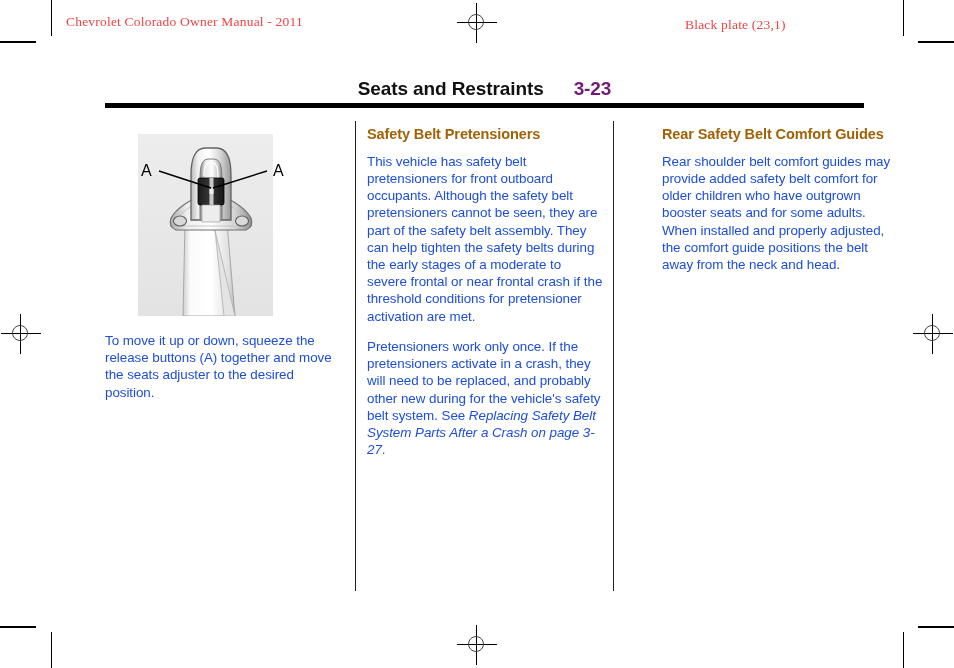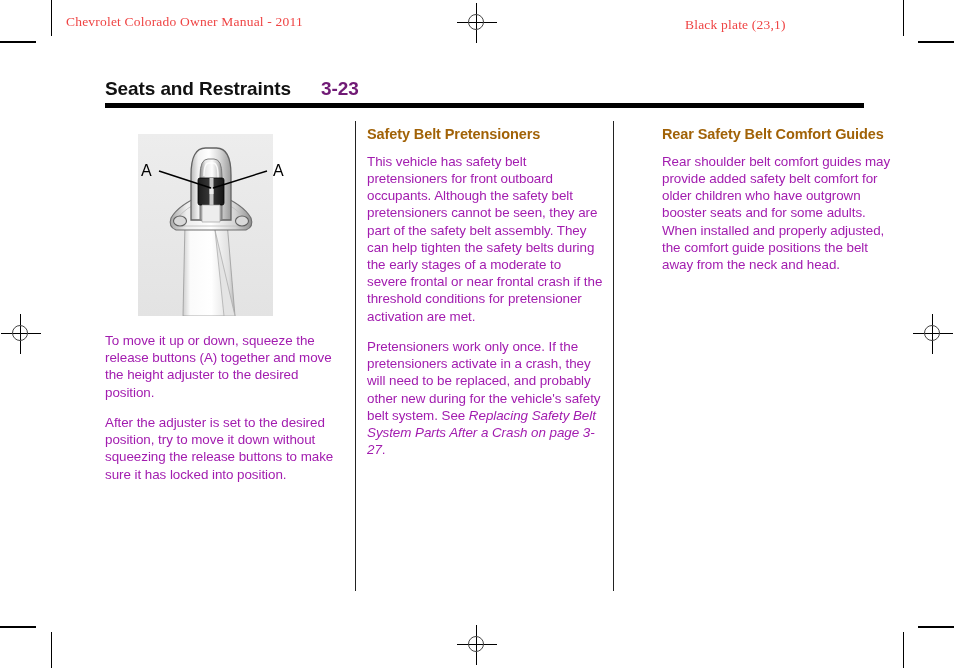"Seats and Restraints" .section-header { justify-content: flex-start -> center }
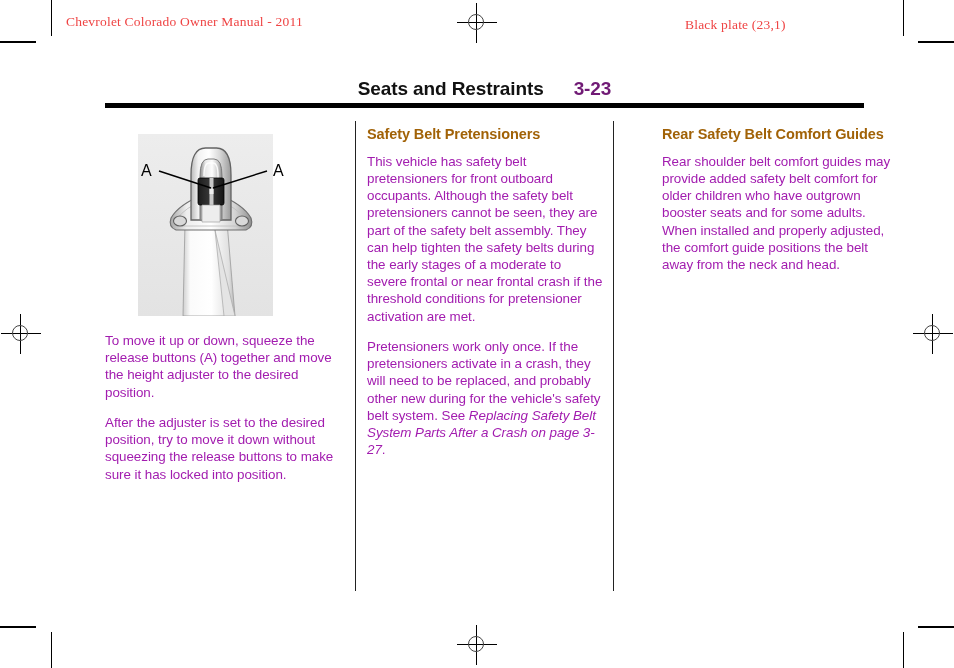"This vehicle has safety belt" p.body { color: #a21caf -> #1d4ed8 }
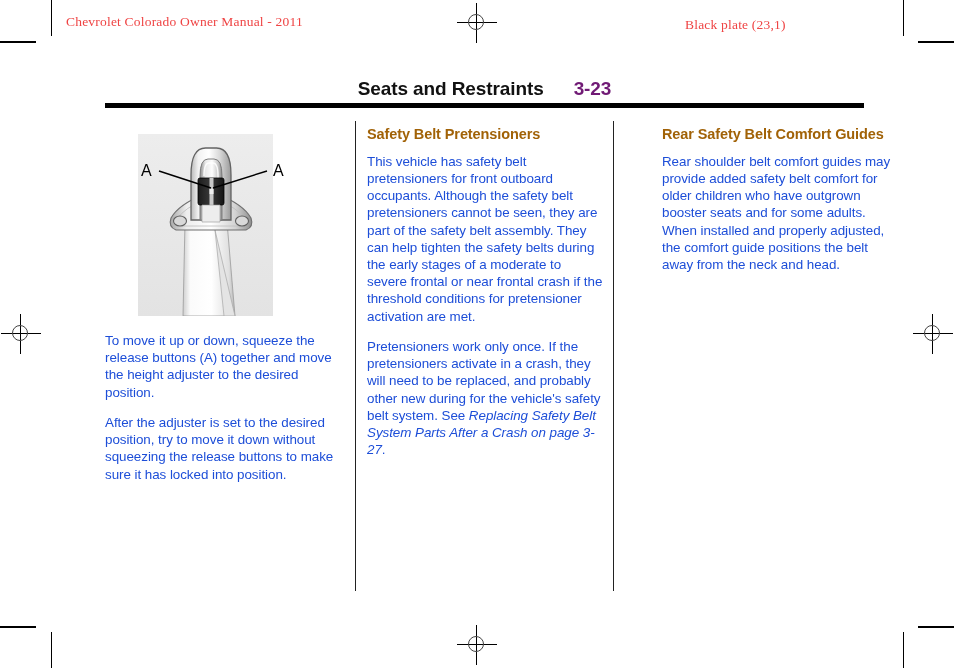"To move it up or" p.body { text: height -> seats }
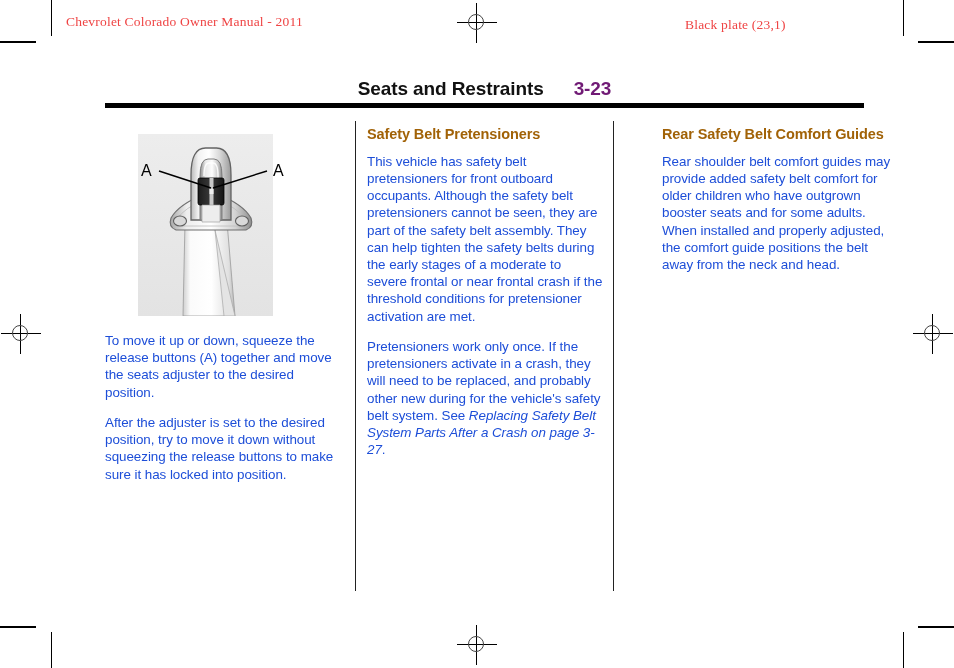"After the adjuster is set" p.body { html: <p>After the adjuster is set to the desired position, try to move it down without squeezing the release buttons to make sure it has locked into position.</p> -> none }
